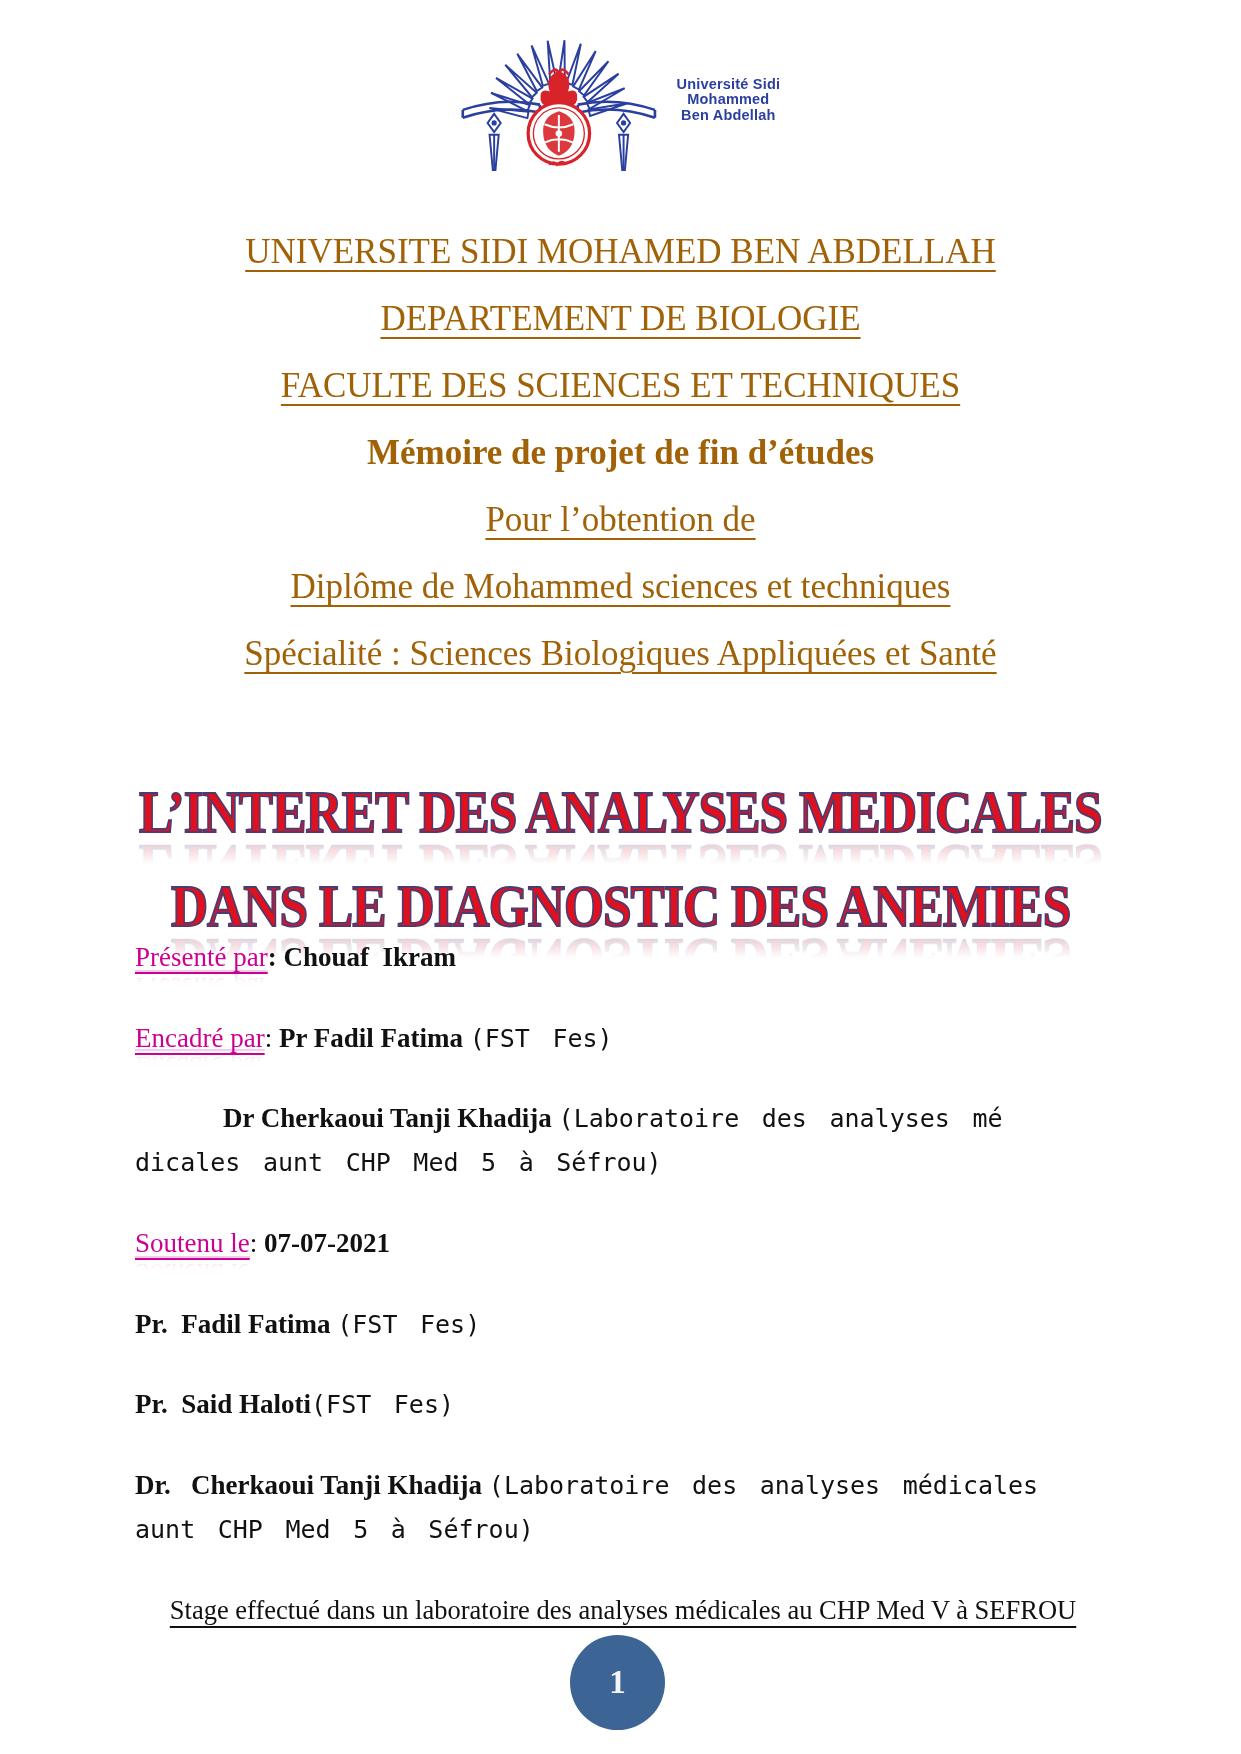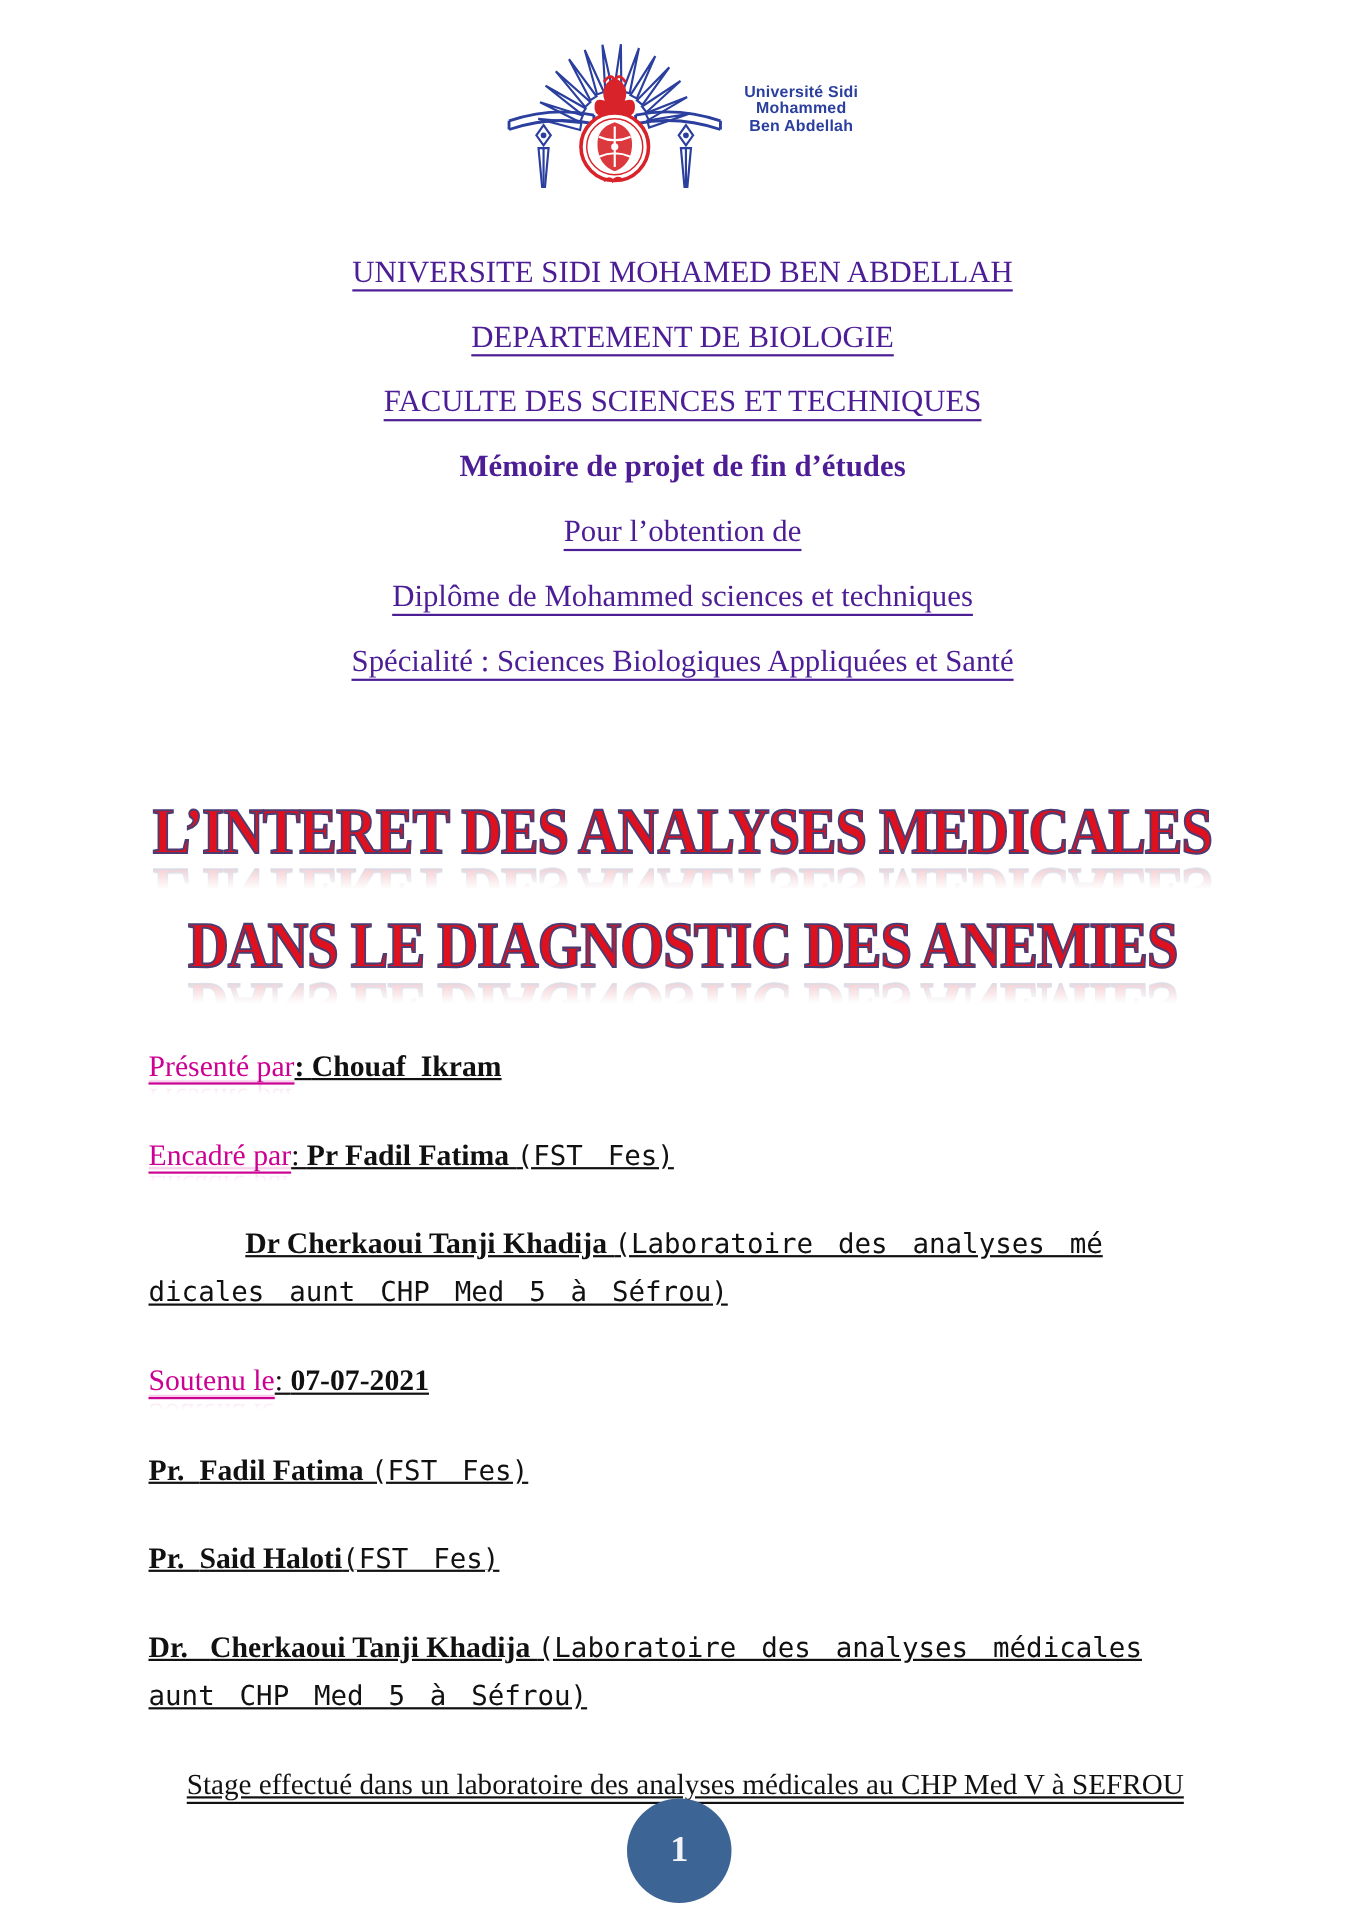"UNIVERSITE SIDI MOHAMED BEN ABDELLAH" .hline { color: #4c1d95 -> #a16207; font-size: 28px -> 35px }
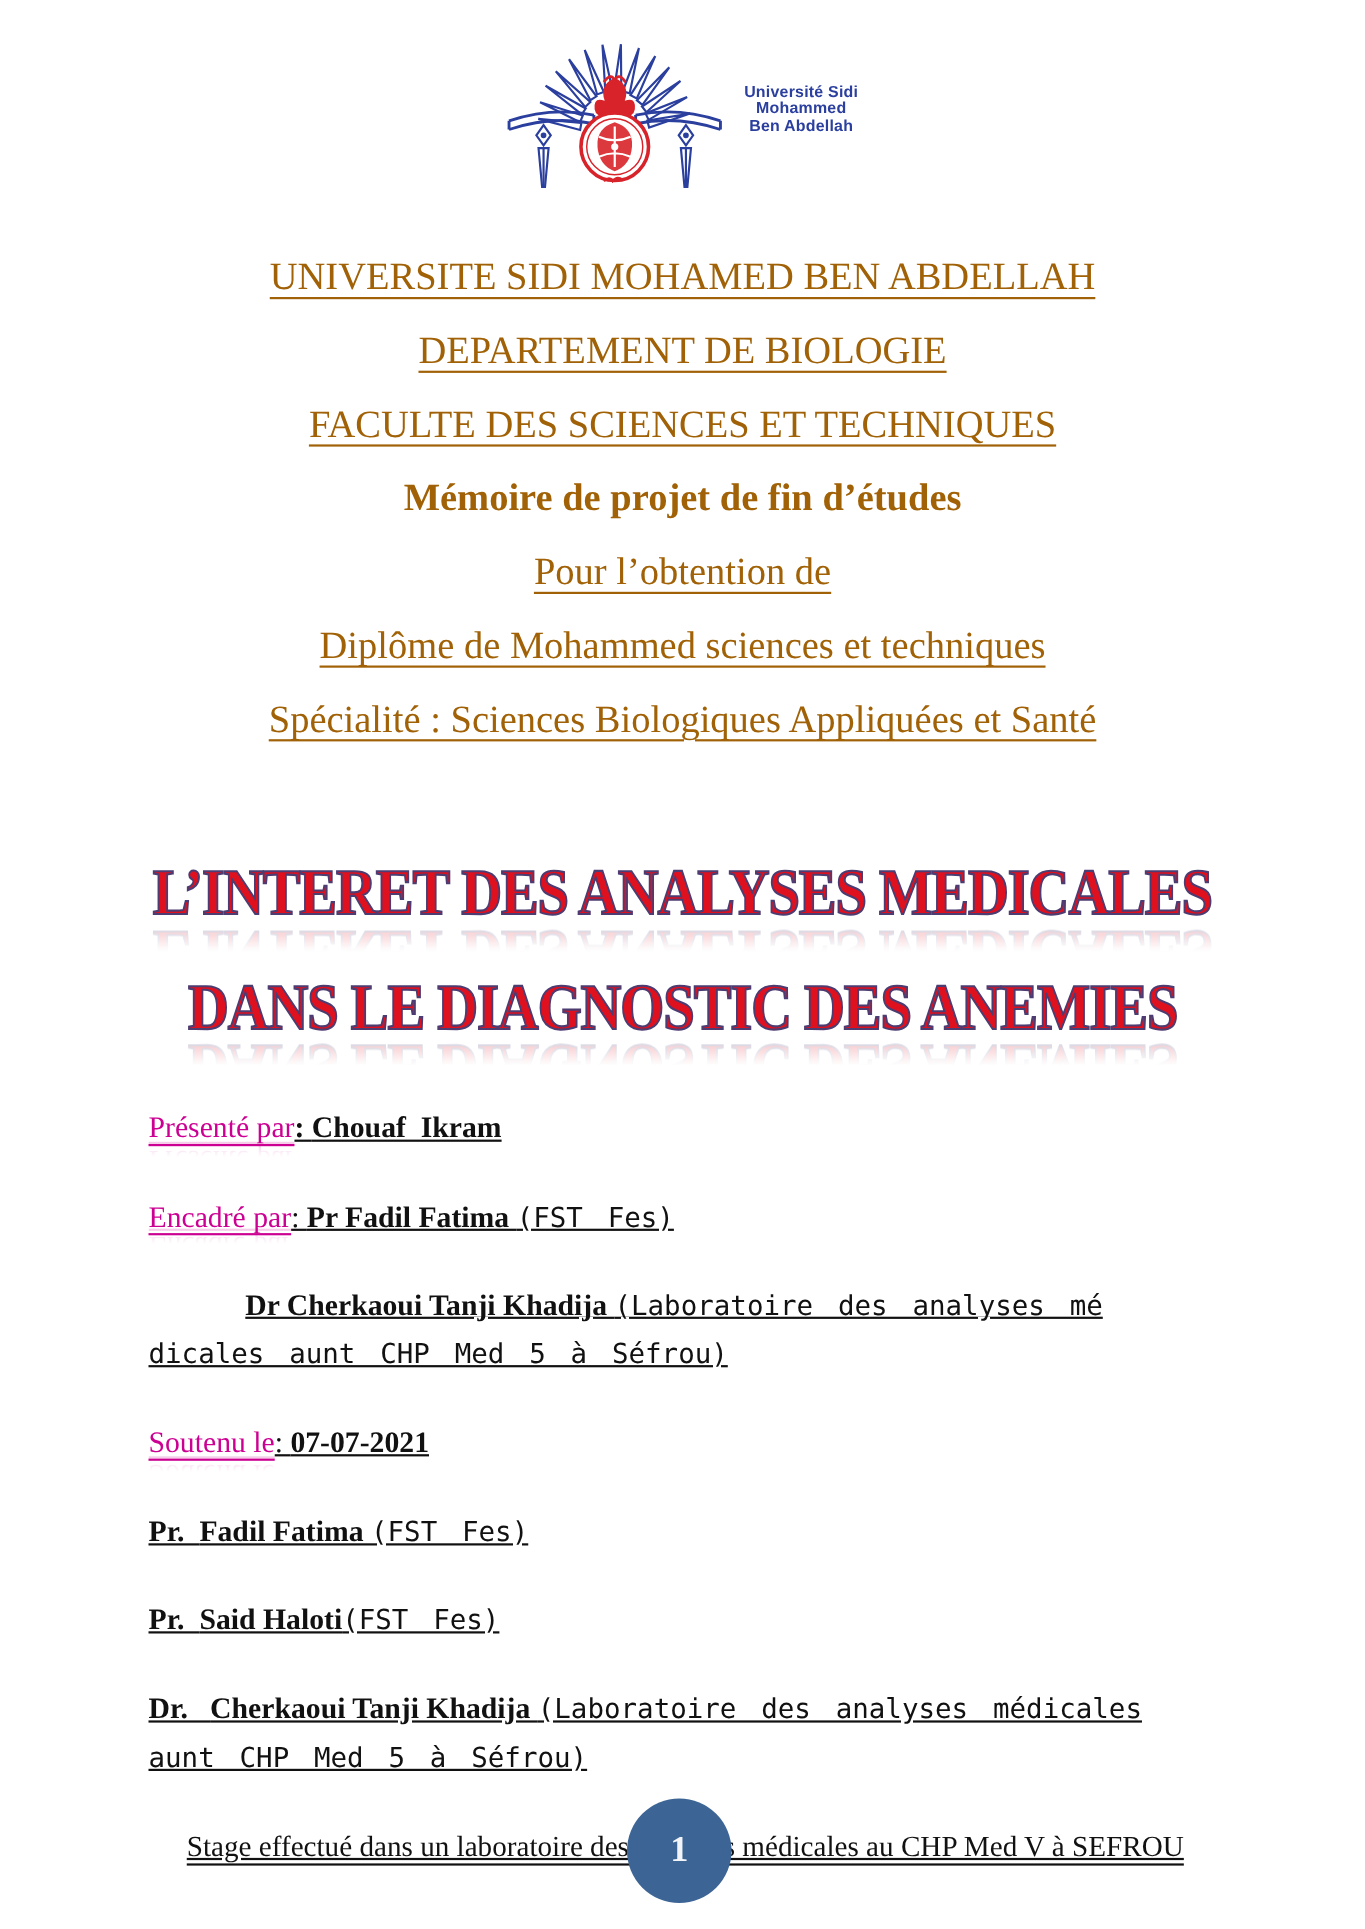"L’INTERET DES ANALYSES MEDICALES" .main-title { gap: 44px -> 34px }
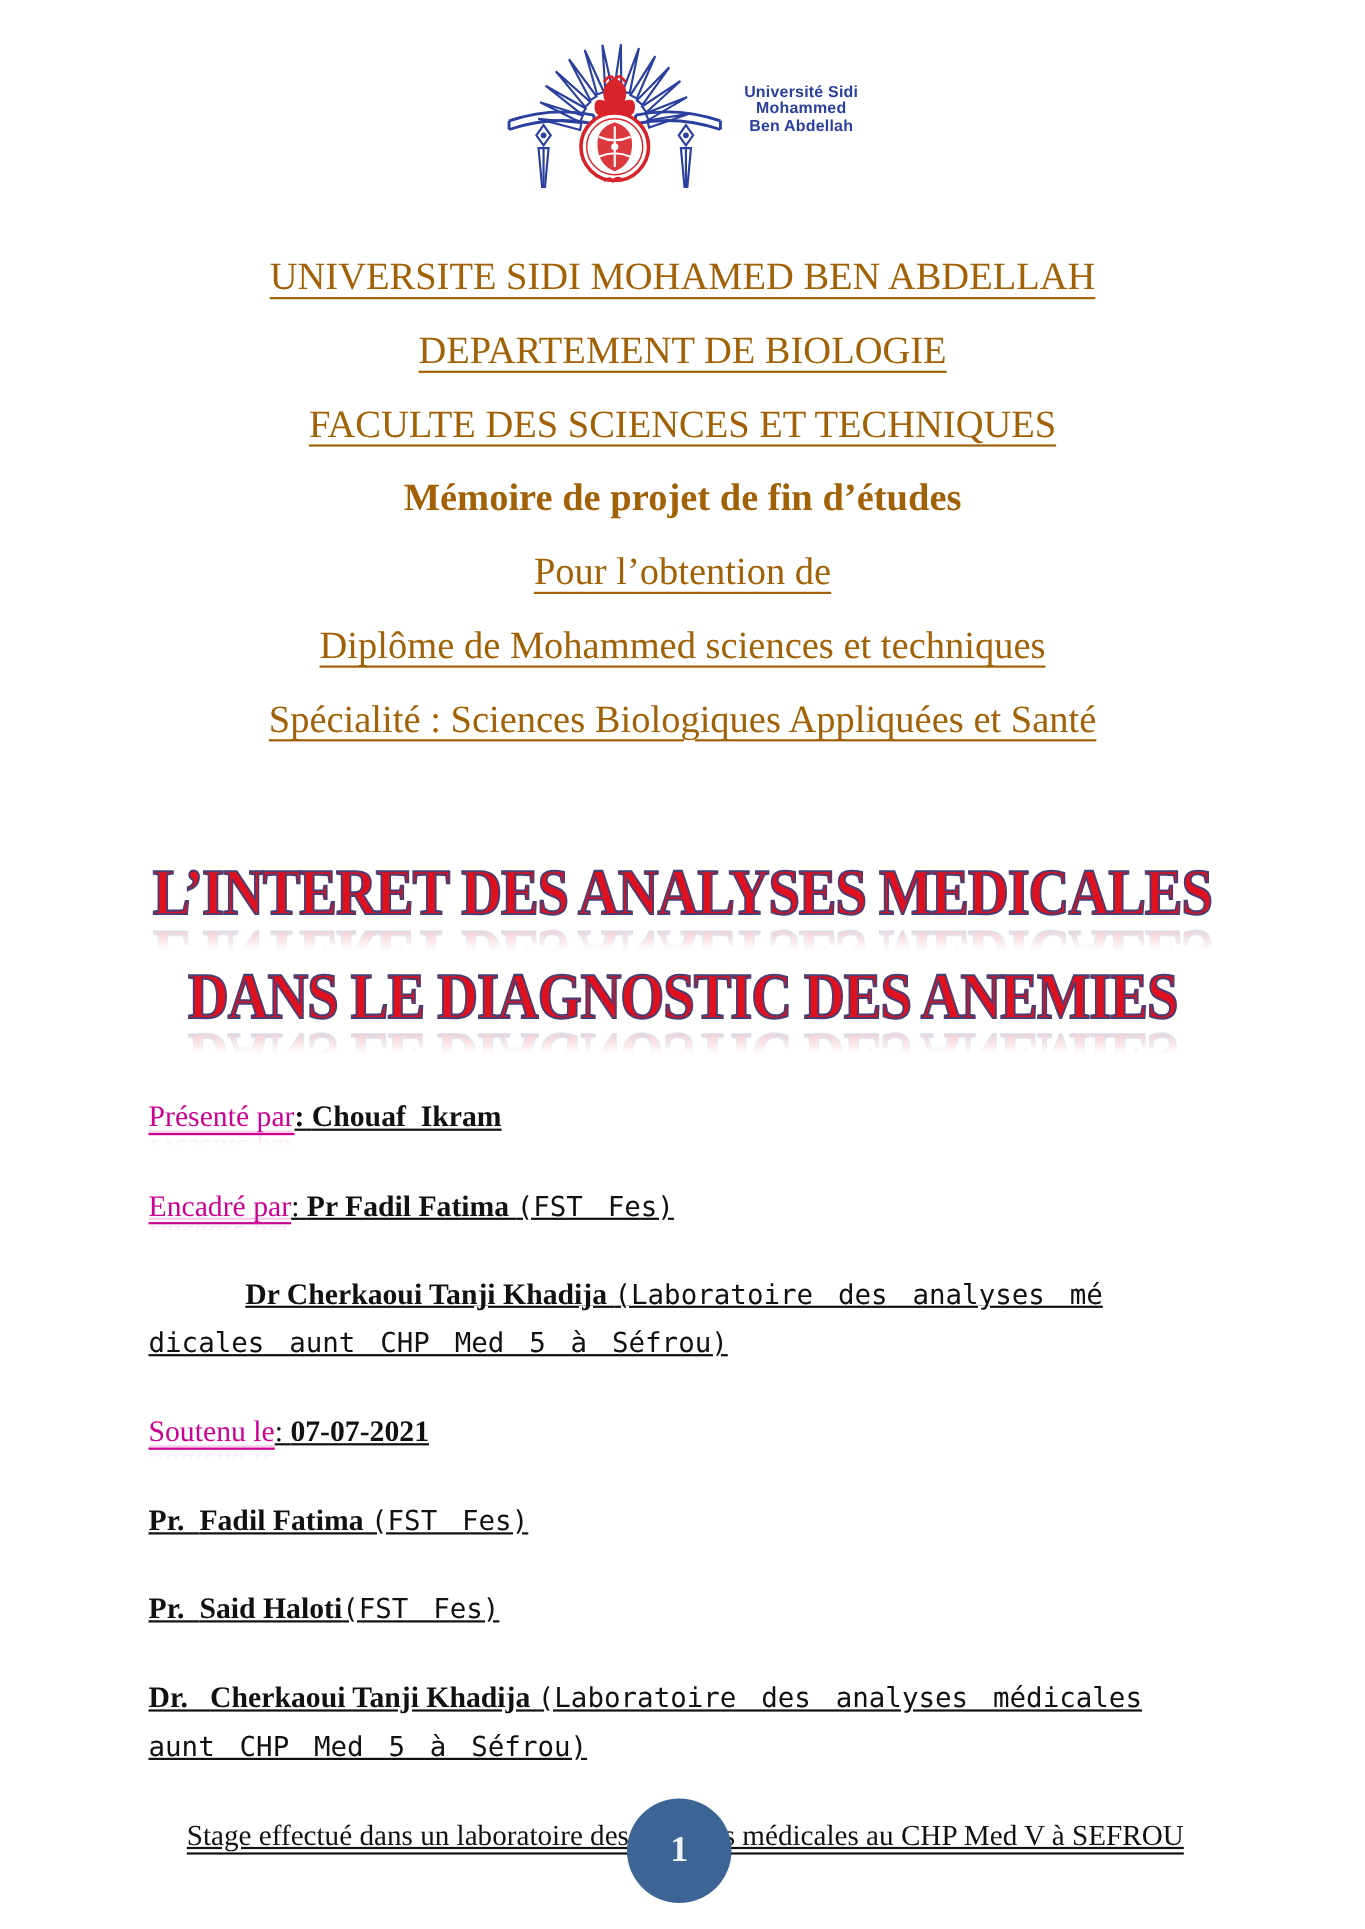"Présenté par: Chouaf Ikram" .info-block { margin-top: 58px -> none; text-decoration: underline -> none }
